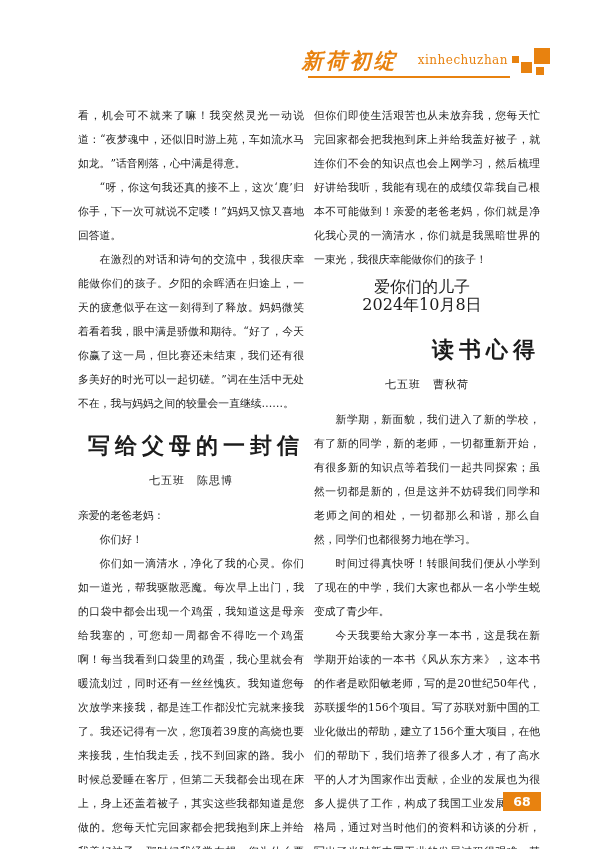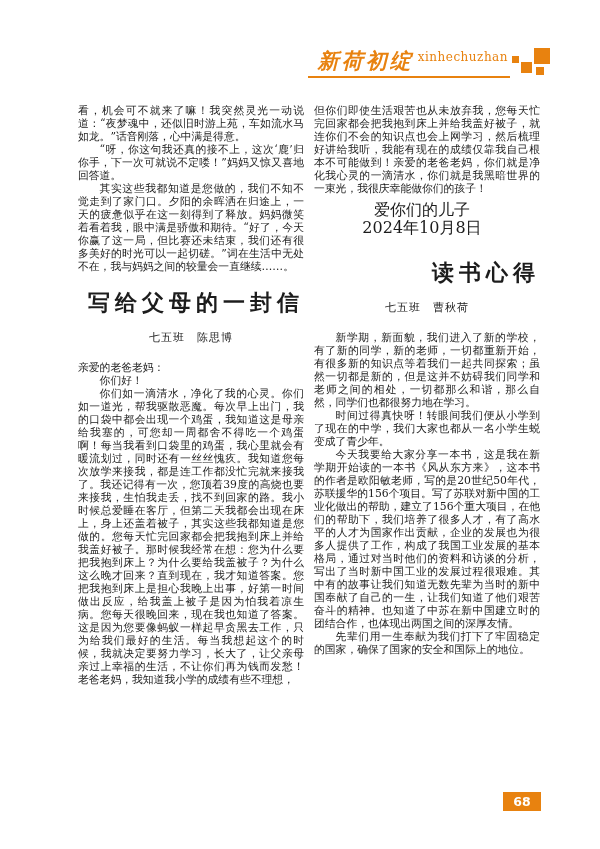"新荷初绽" .header-row { align-items: flex-start -> center; gap: 4px -> 20px }
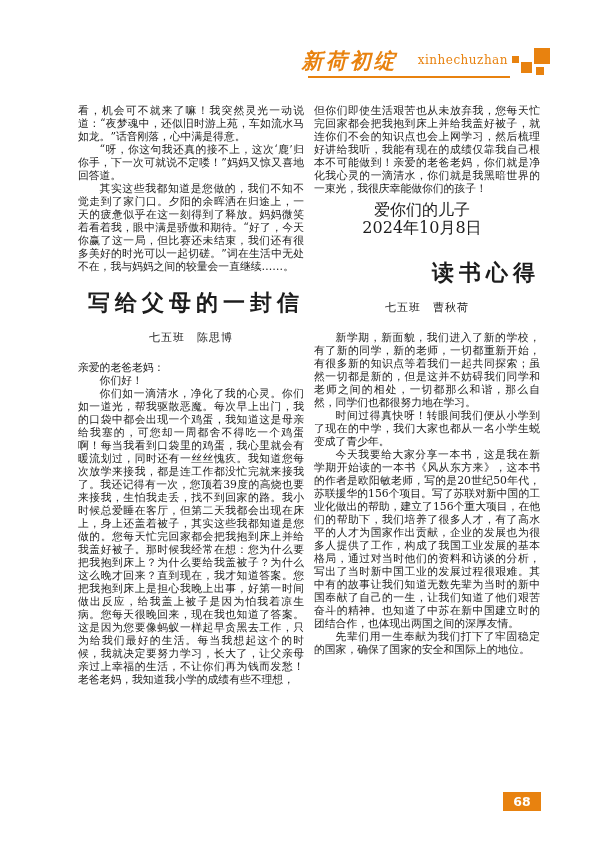"看，机会可不就来了嘛！我突然灵光一动说道：“夜梦魂中，还似旧时游上苑，车如流水马" .body { line-height: 13px -> 24px }
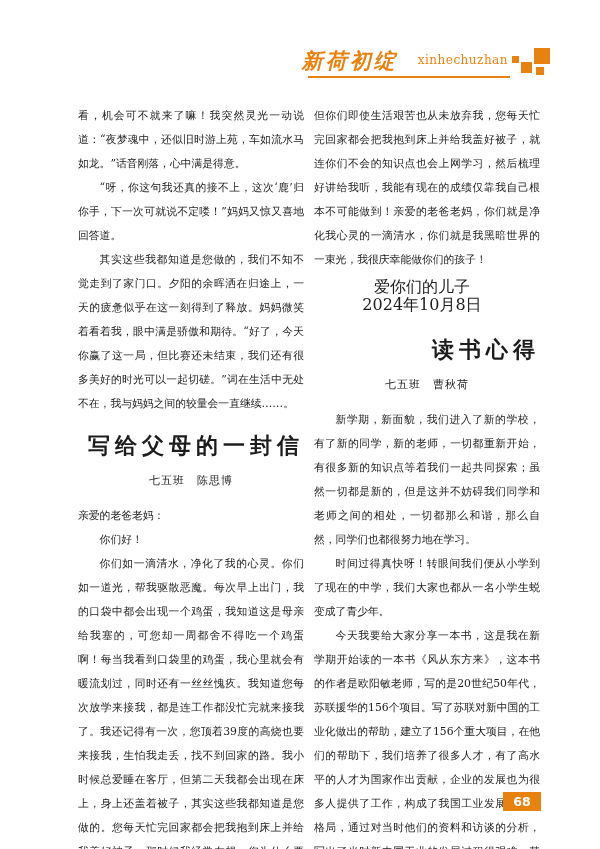"其实这些我都知道是您做的，我们不知不觉走到了家门口。夕阳的余晖洒在归途上，一天的" p.body { text: 其实这些我都知道是您做的，我们不知不觉走到了家门口 -> 在激烈的对话和诗句的交流中，我很庆幸能做你们的孩子 }
